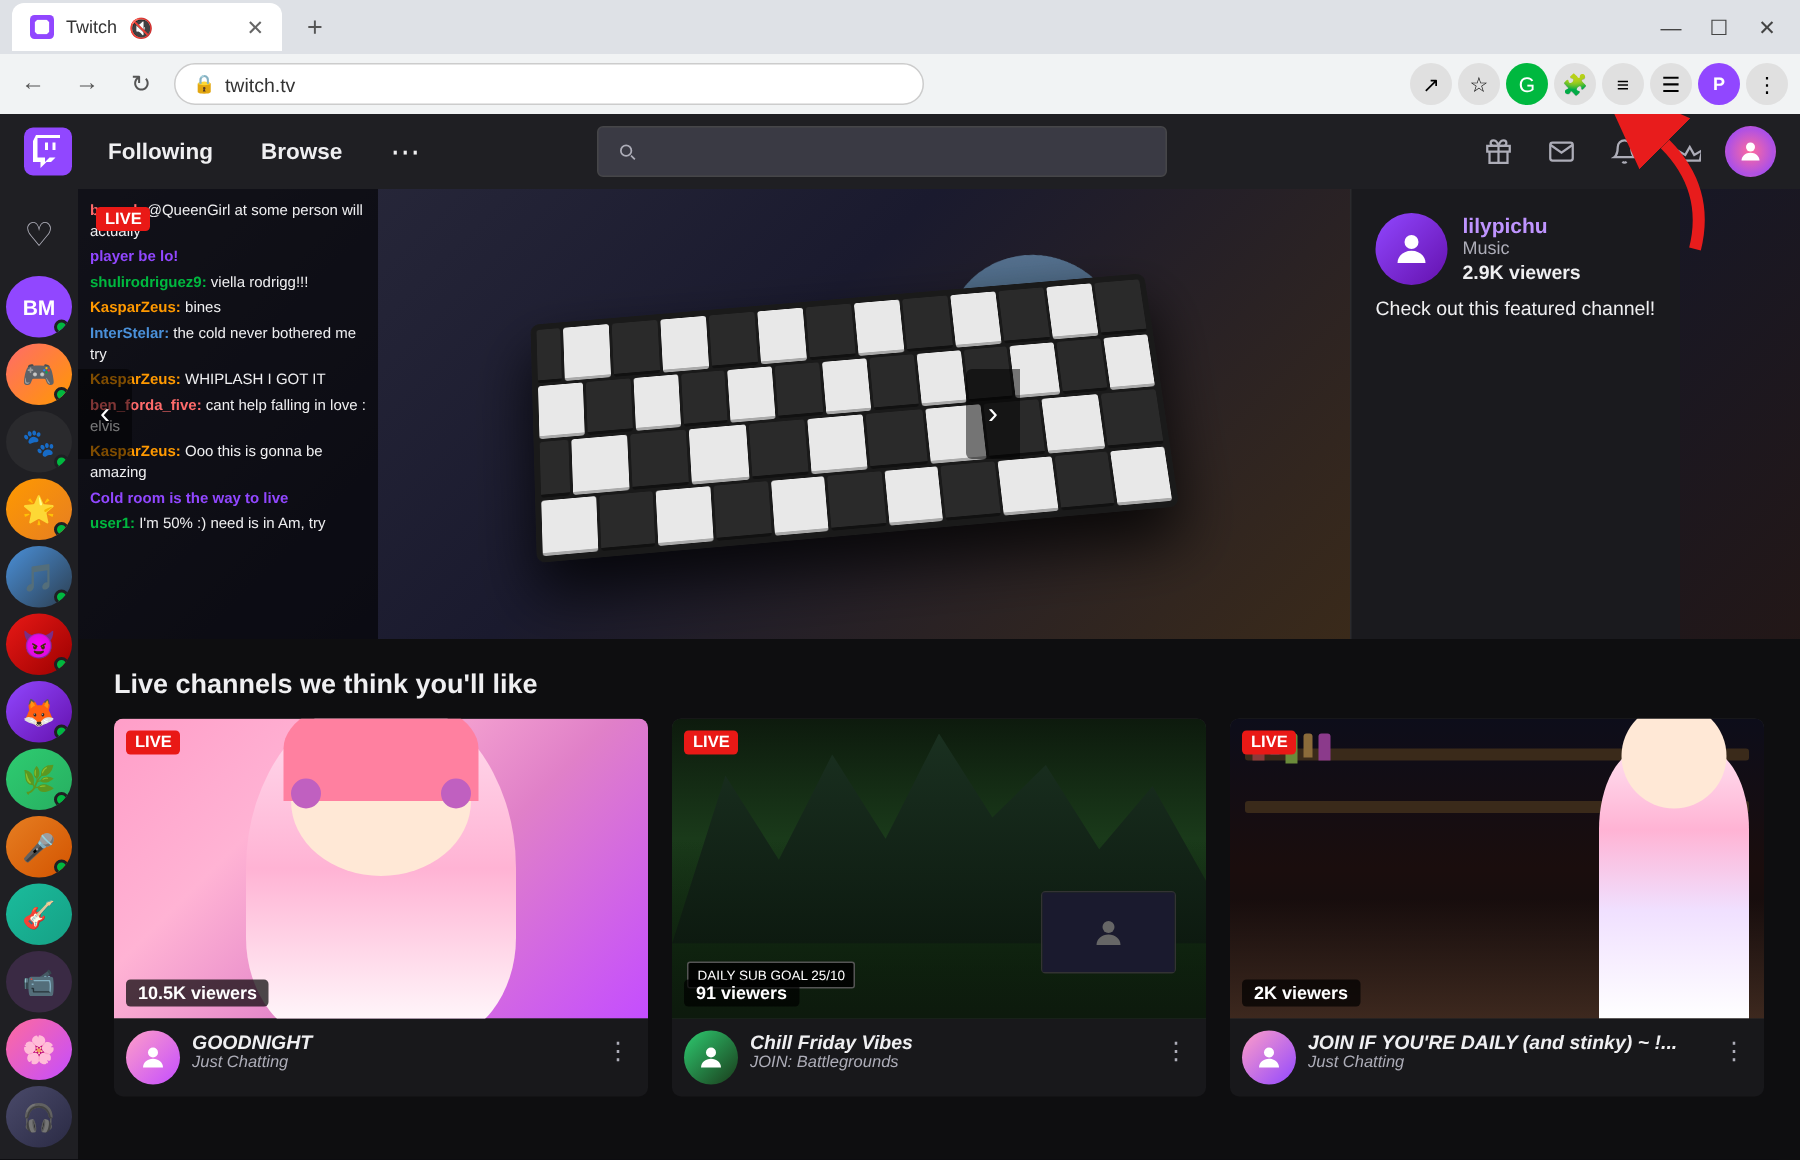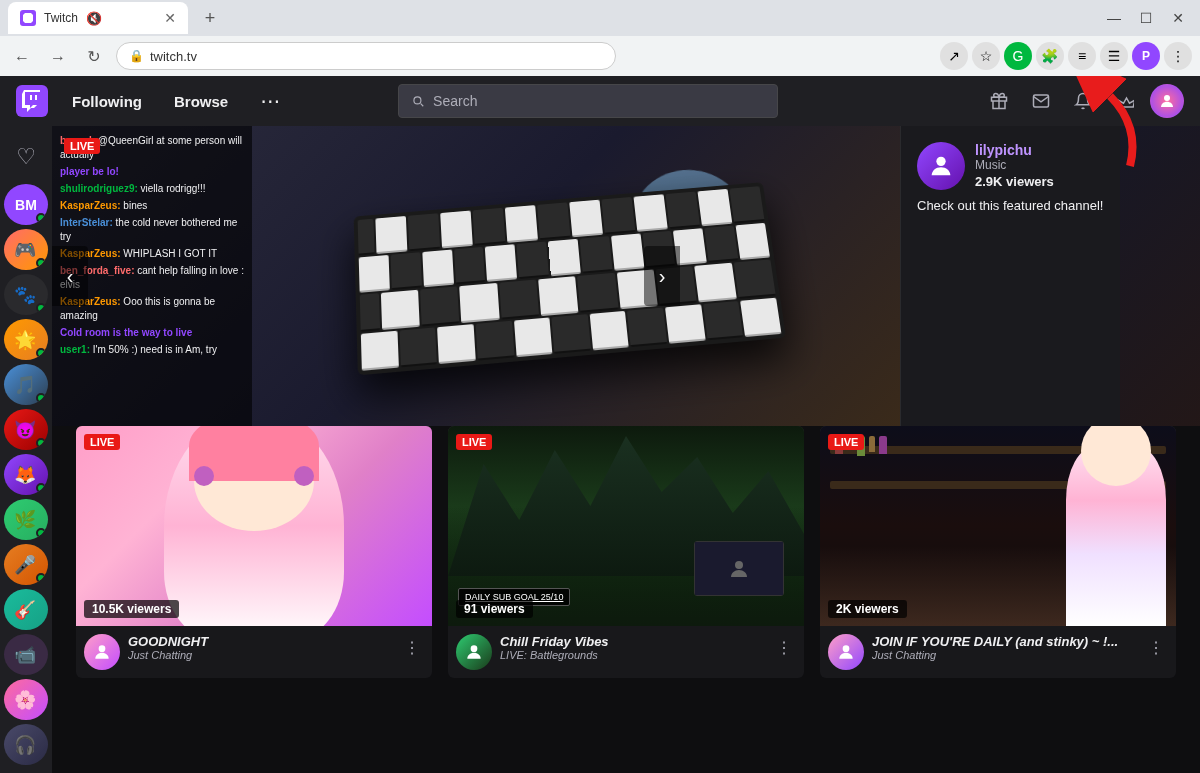"Search" input { html: <input> -> none }
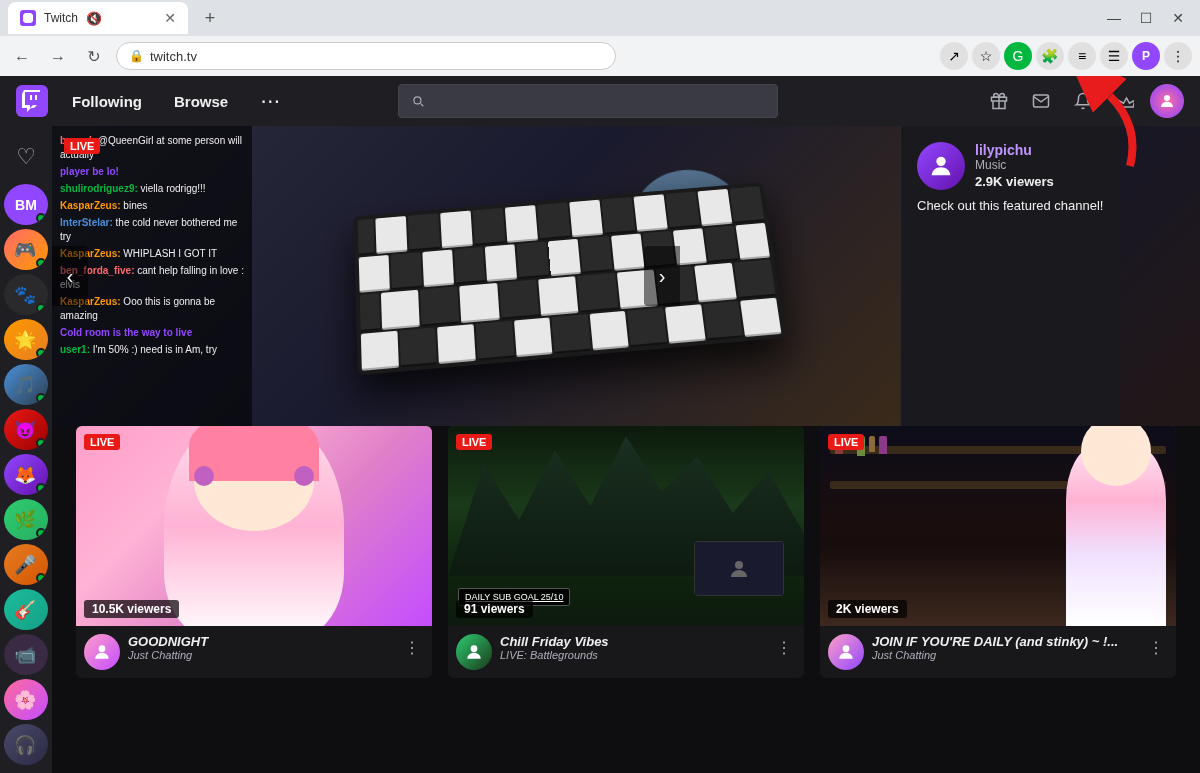"Live channels we think you'll" h2.section-title { html: none -> <h2>Live channels we think you'll like</h2> }
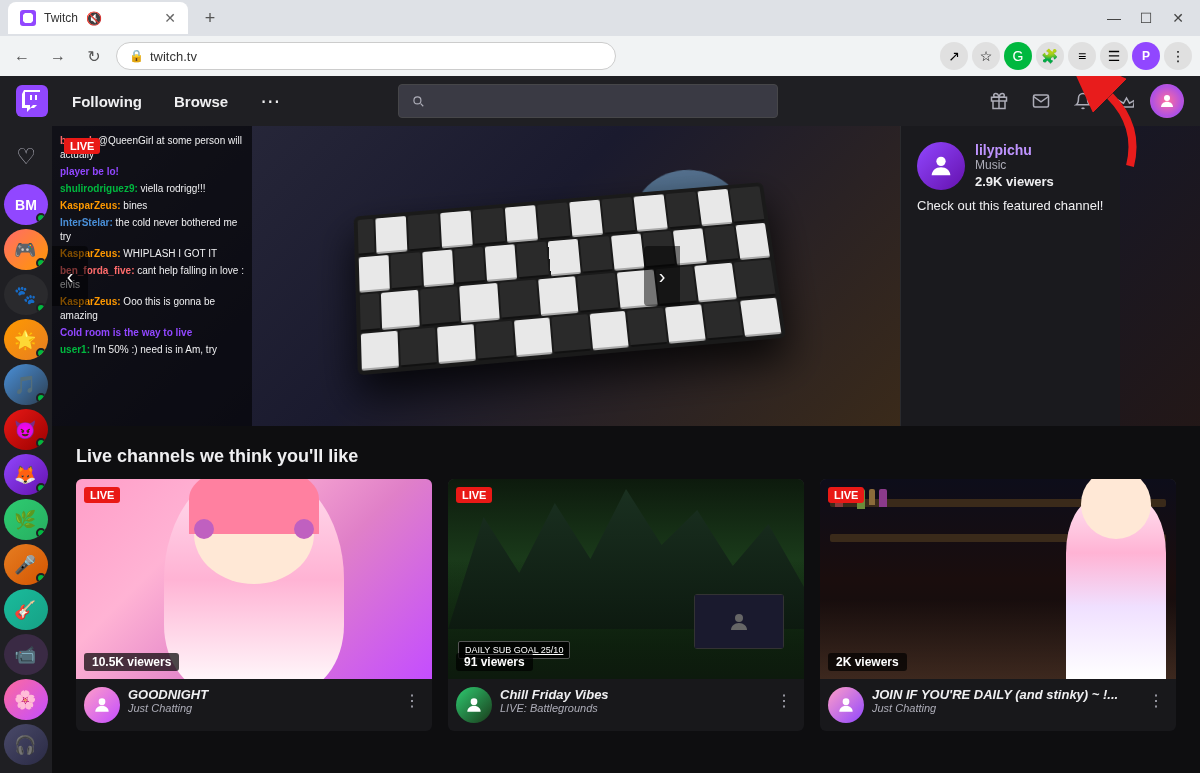"DAILY SUB GOAL 25/10" div { text-decoration: underline -> none }
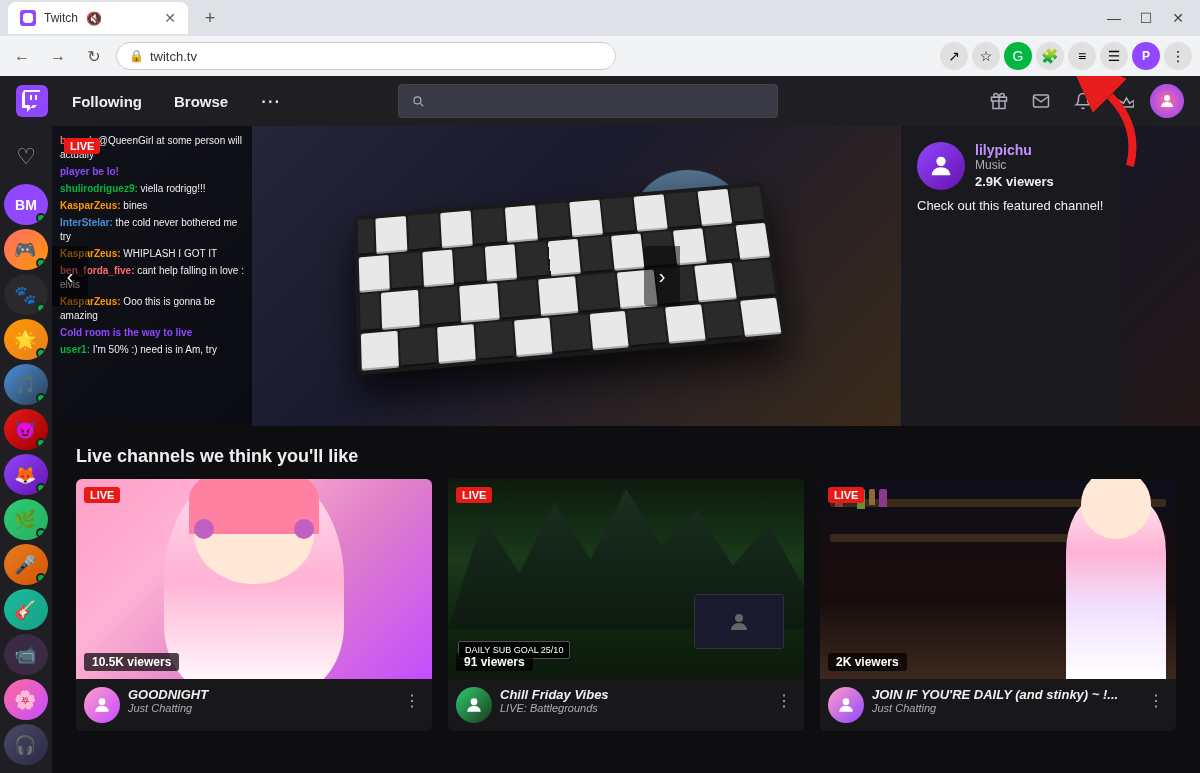"LIVE: Battlegrounds" div.card-game { text: LIVE -> JOIN }
